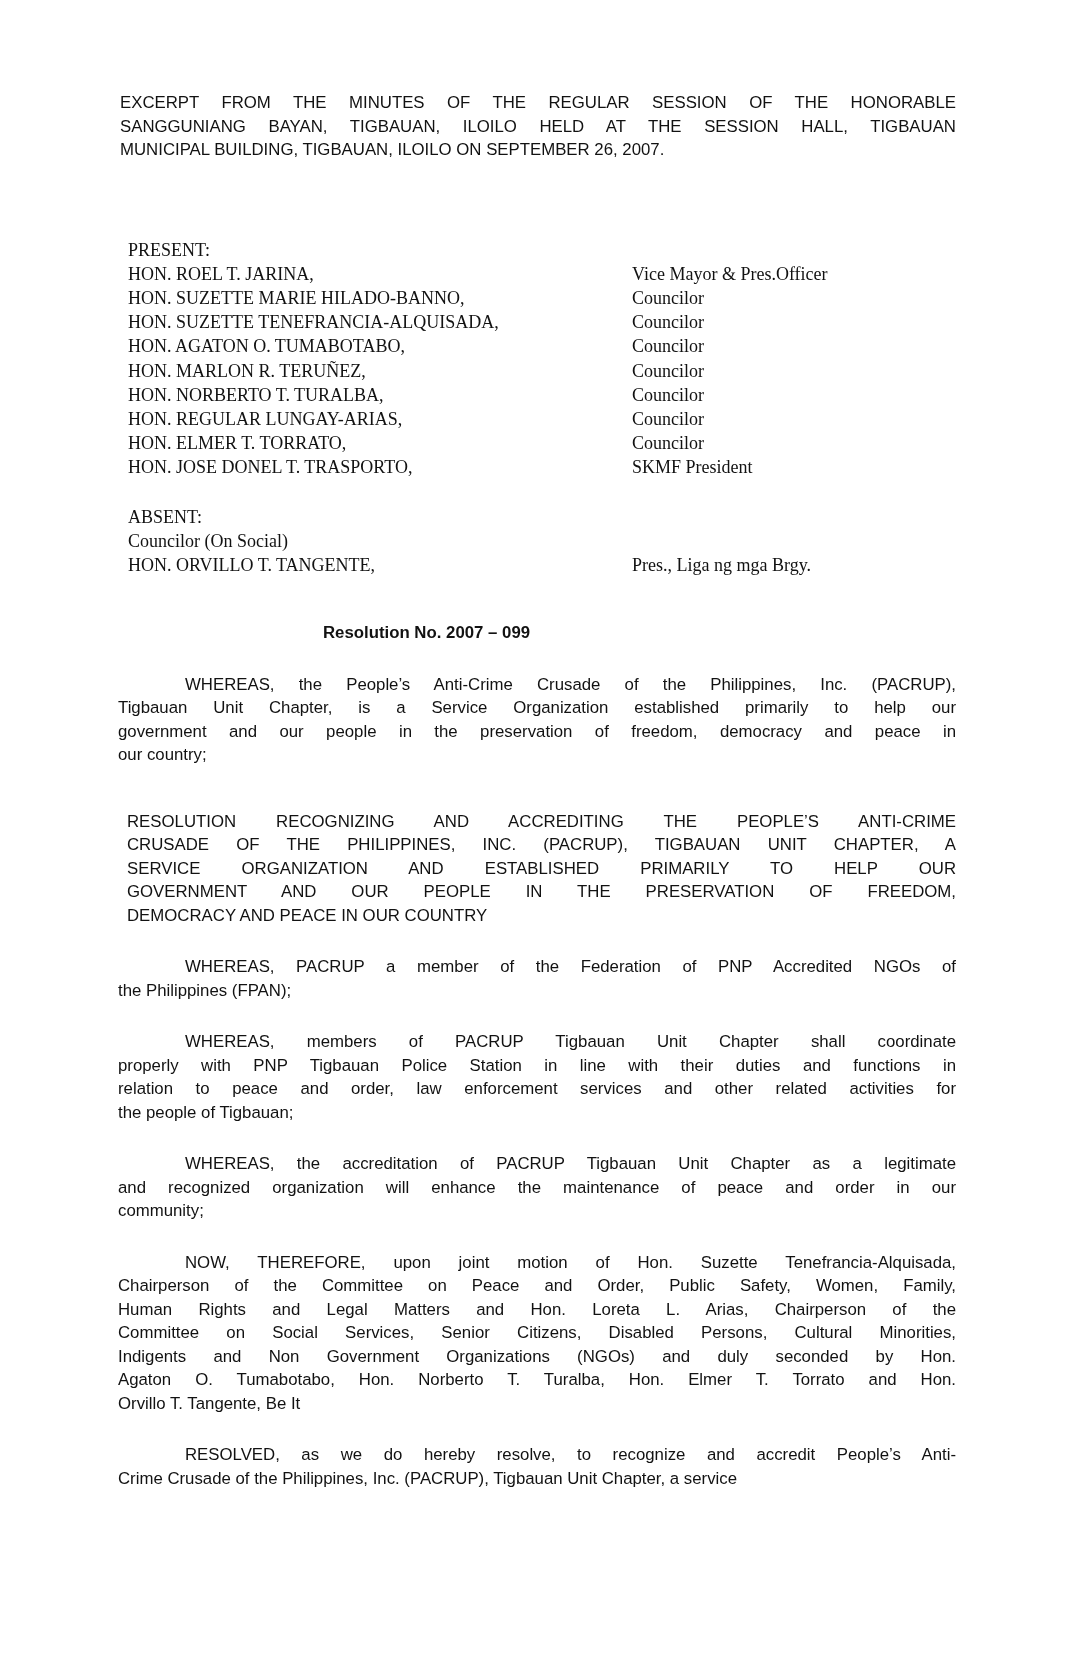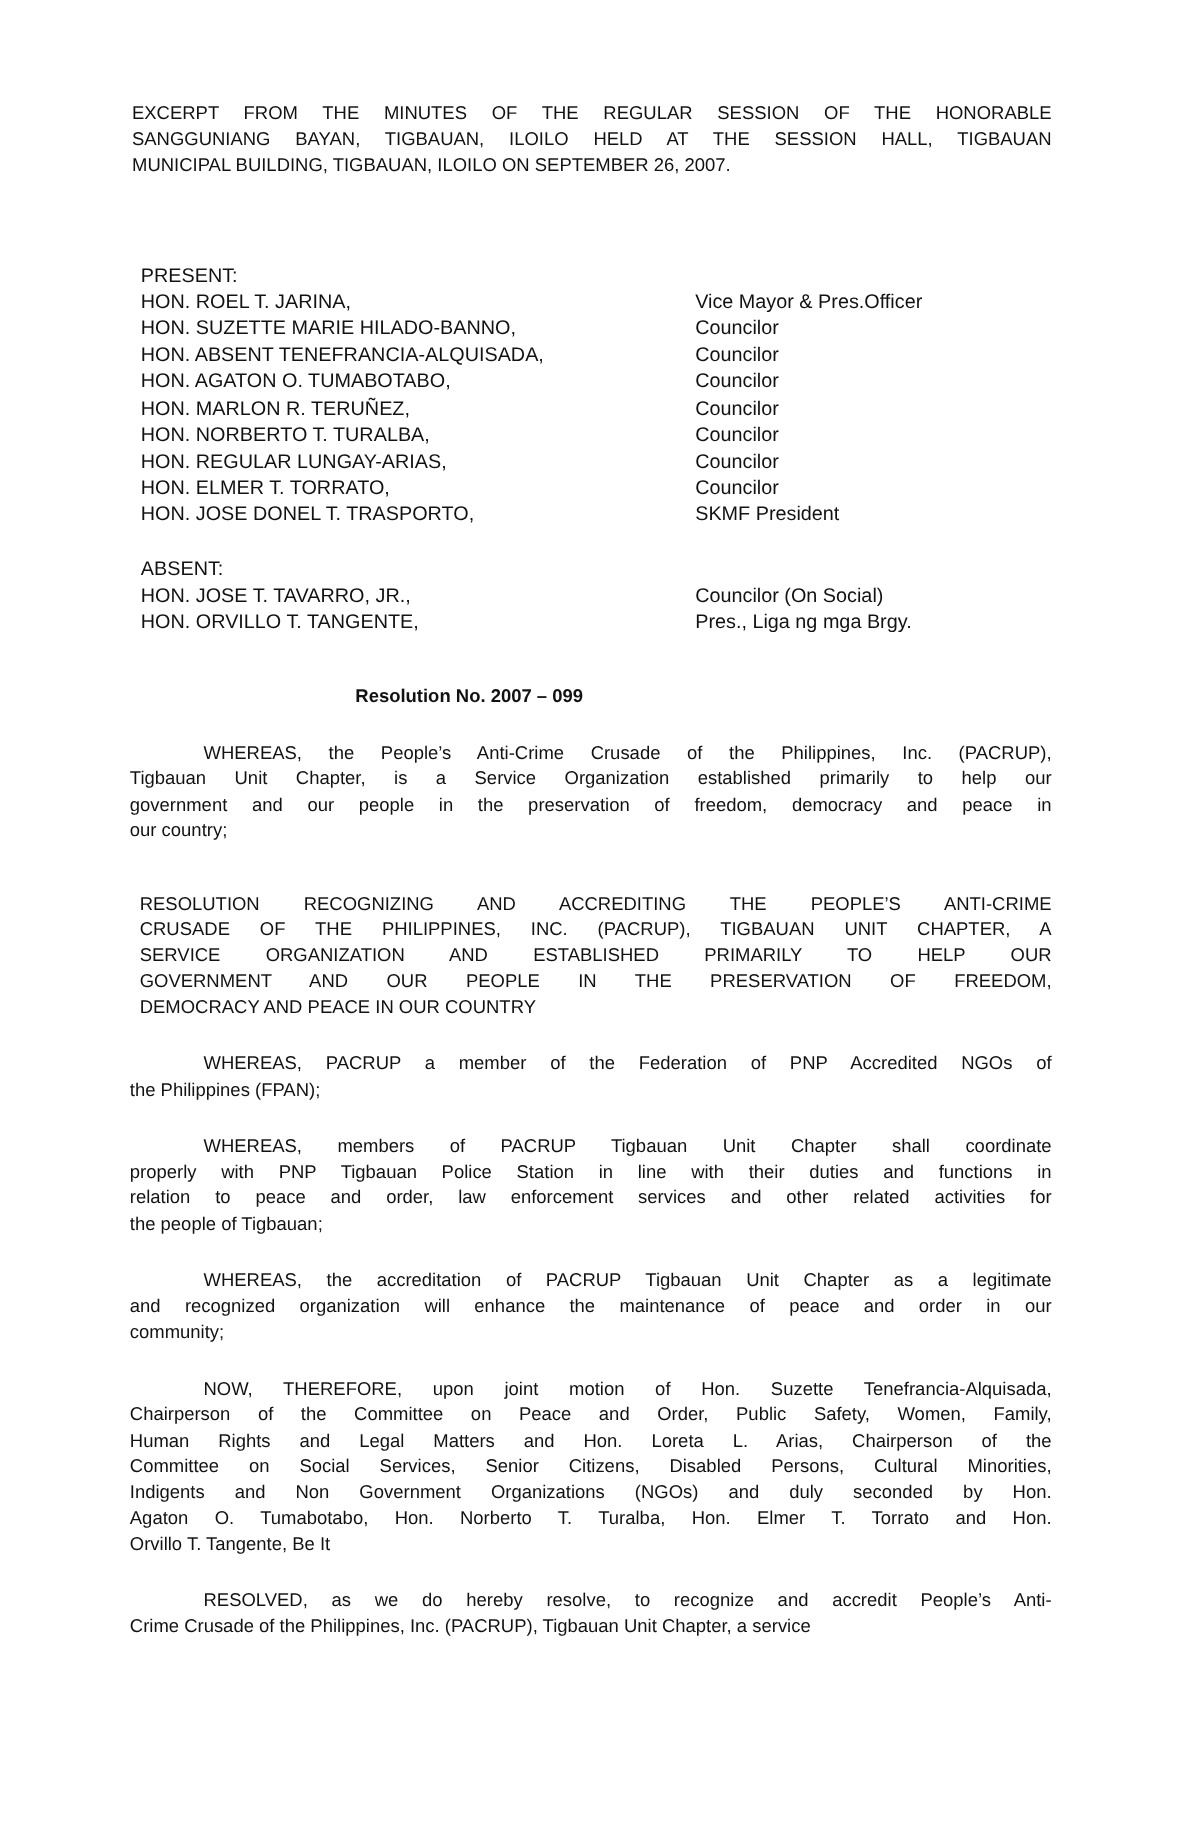"PRESENT:" .serif { font-family: Liberation Sans, sans-serif -> Liberation Serif, serif }
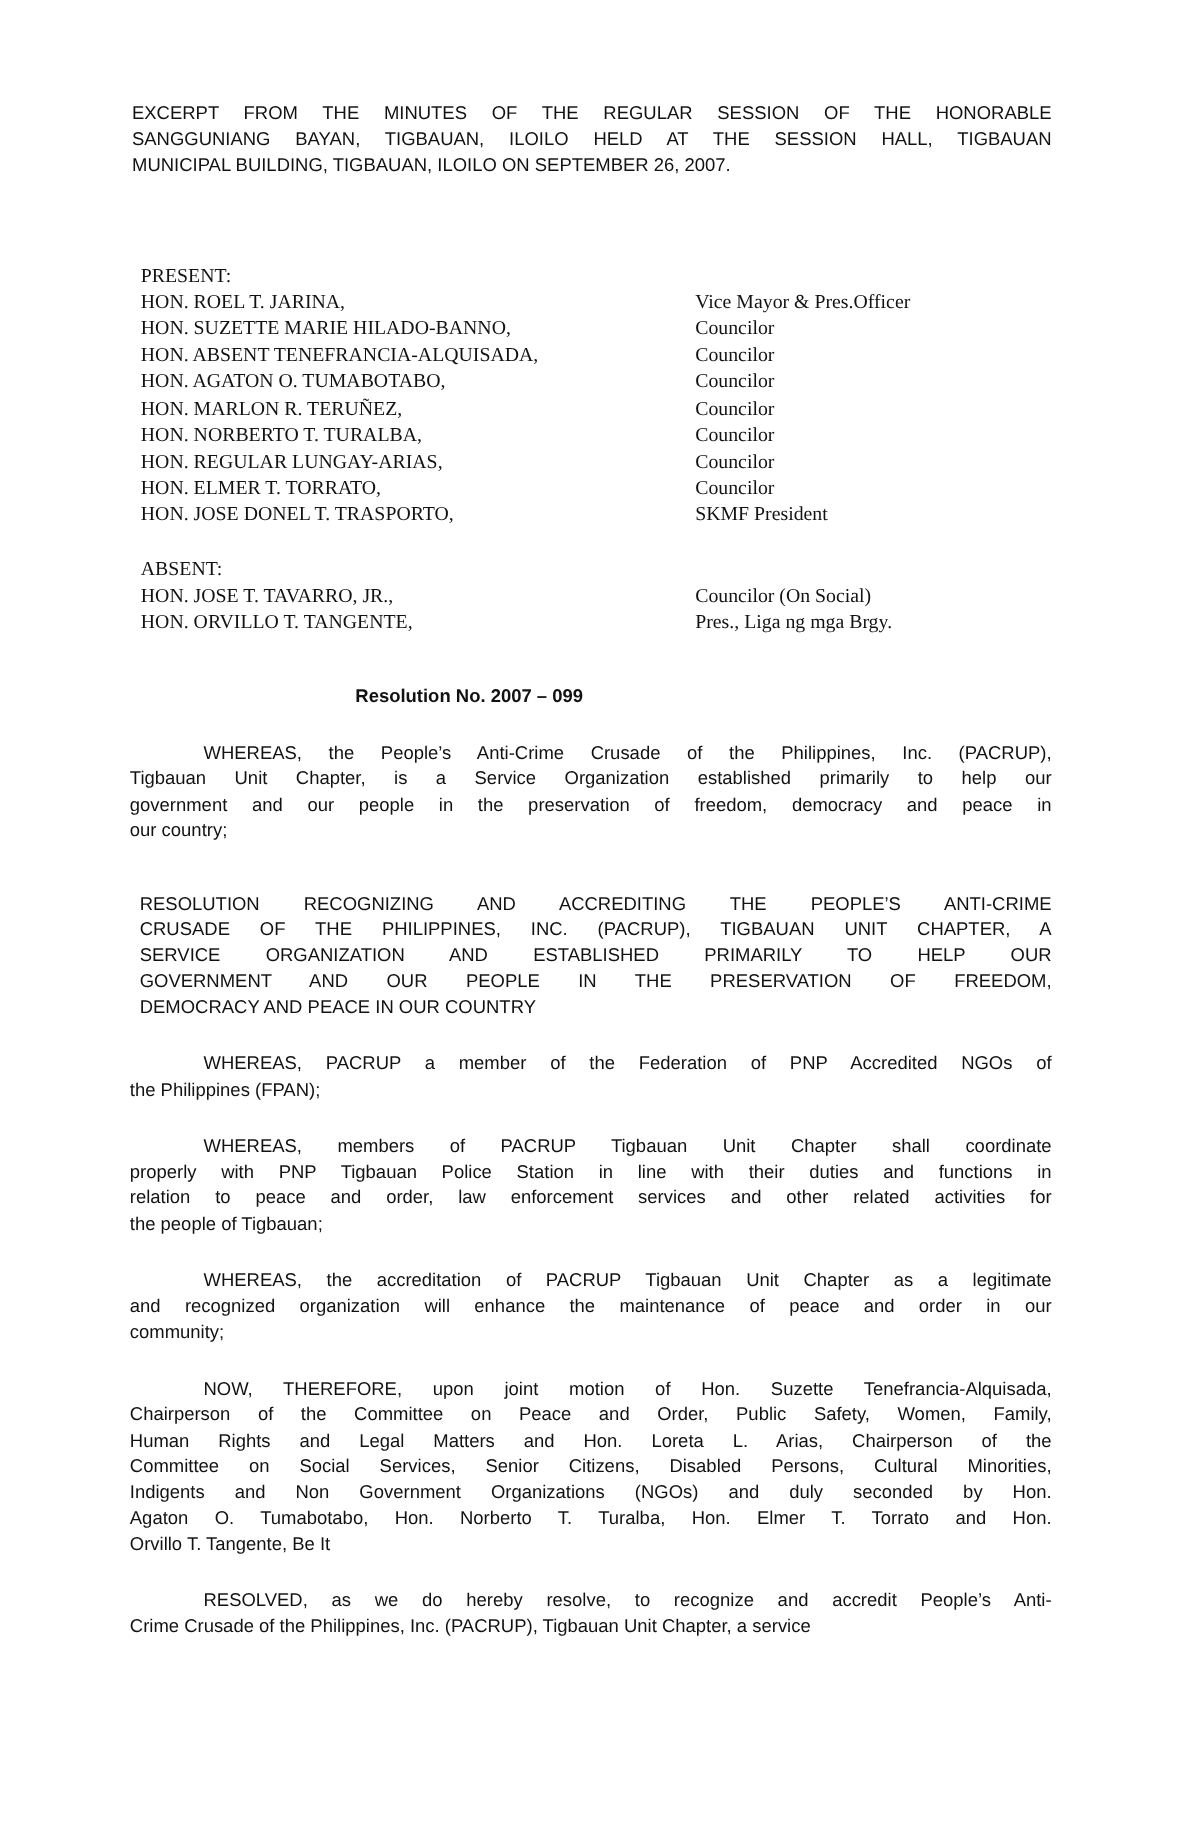"HON. ABSENT TENEFRANCIA-ALQUISADA," span.nm { text: ABSENT -> SUZETTE }
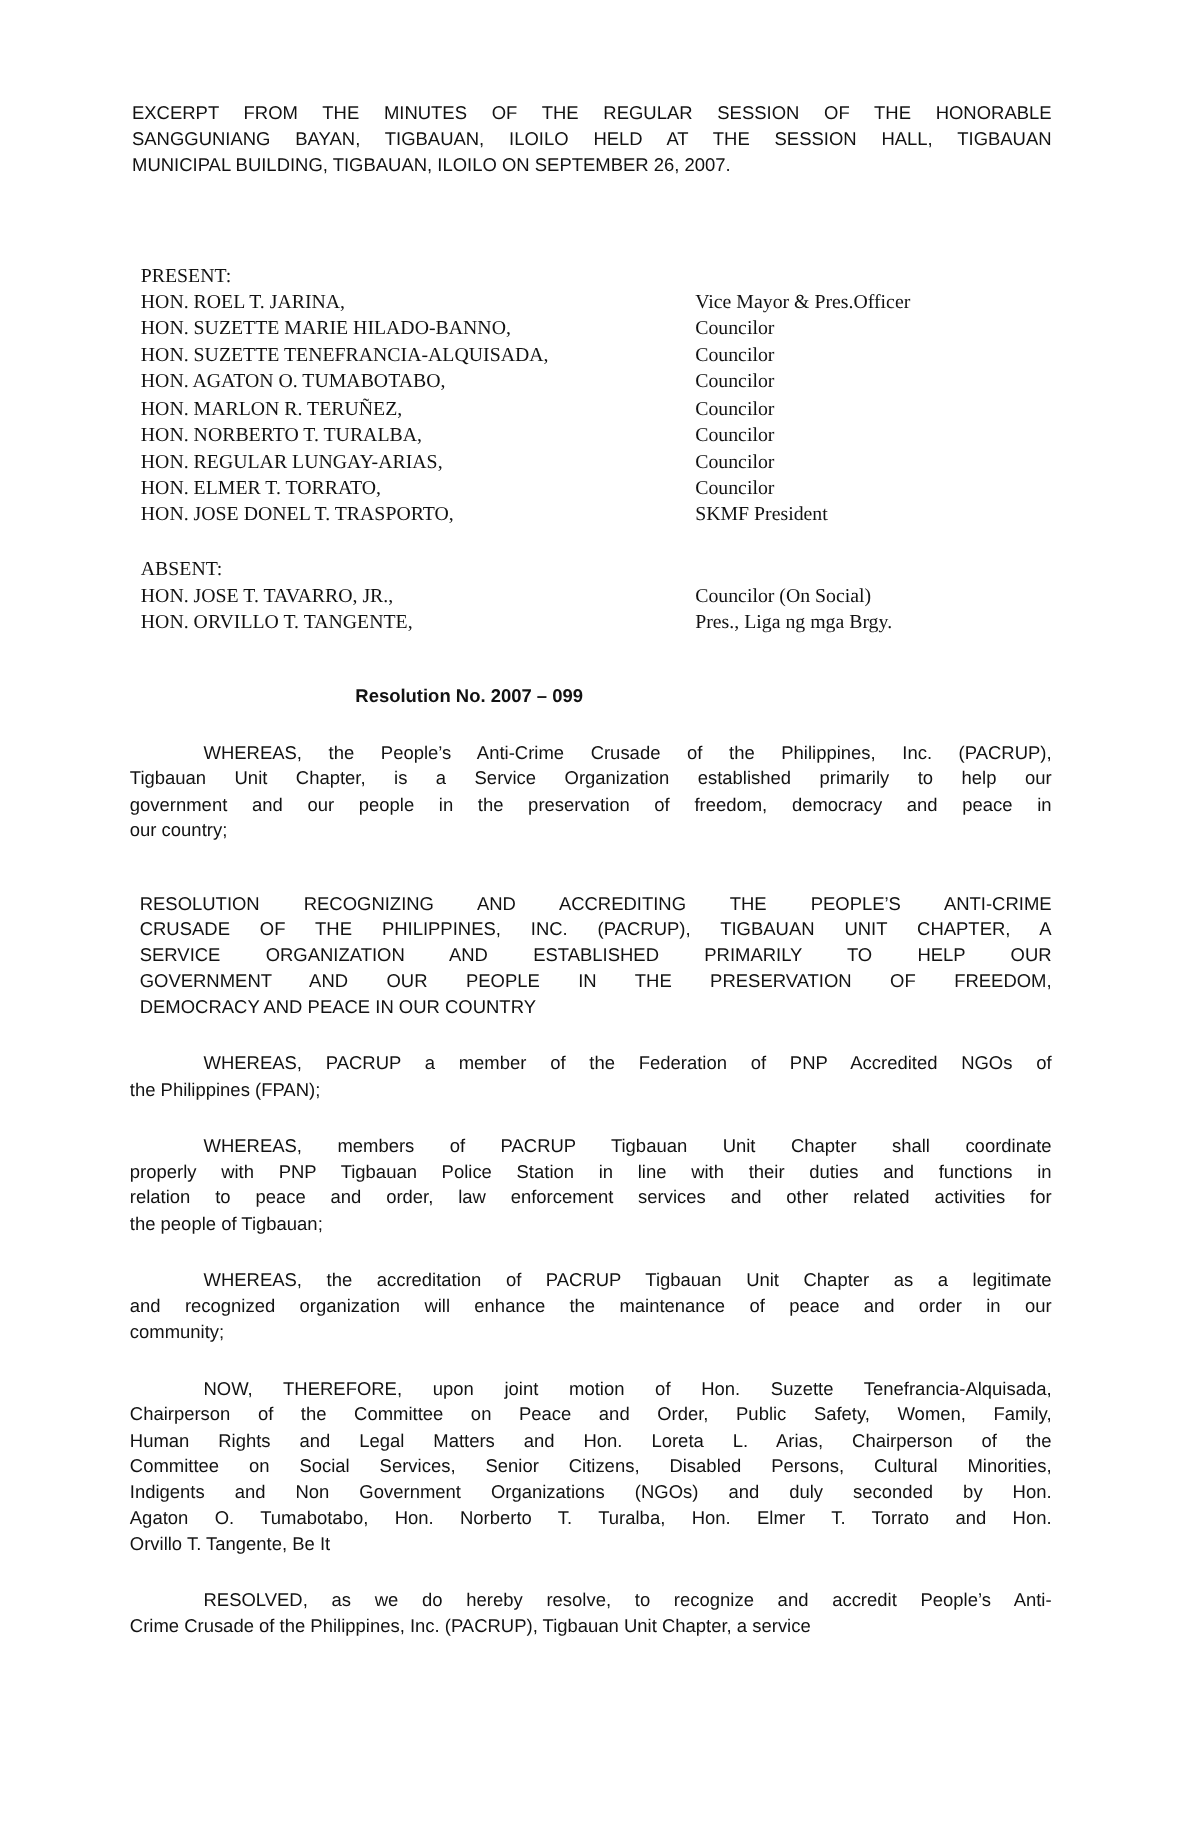"HON. JOSE T. TAVARRO, JR.," span.nm { html: <span>HON. JOSE T. TAVARRO, JR.,</span> -> none }
